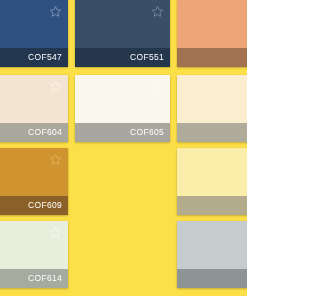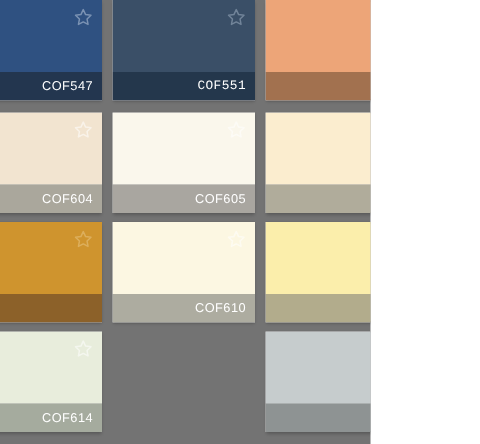"COF547" #swatch-grid { background: #737373 -> #fde047 }
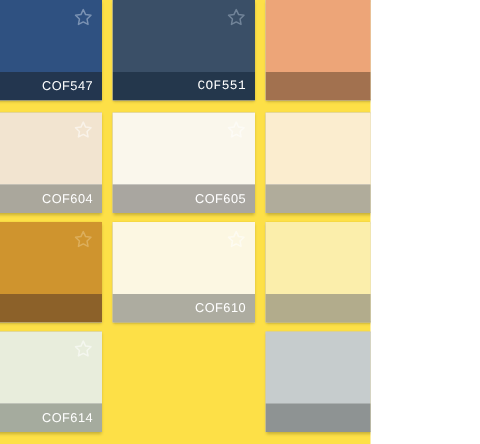"COF551" span.swatch-code { font-family: Liberation Mono, monospace -> none }
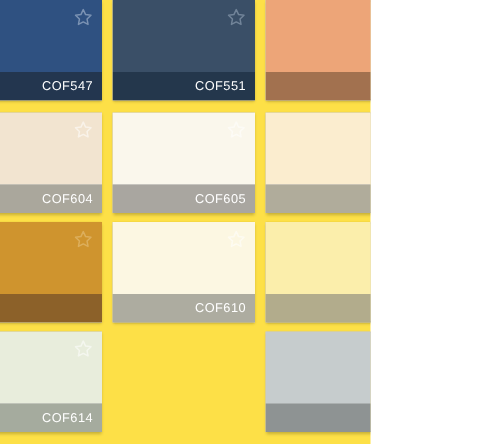"COF609" span.swatch-code { html: none -> <span>COF609</span> }
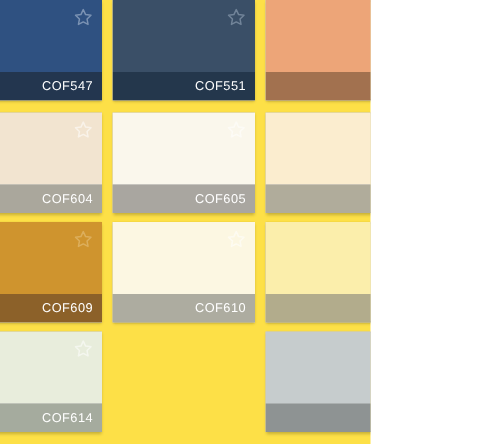"COF610" div.swatch-card { html: <div> <div></div> <span> <svg> <path></path> </svg> </span> <div></div> <span>COF610</span> </div> -> none }
